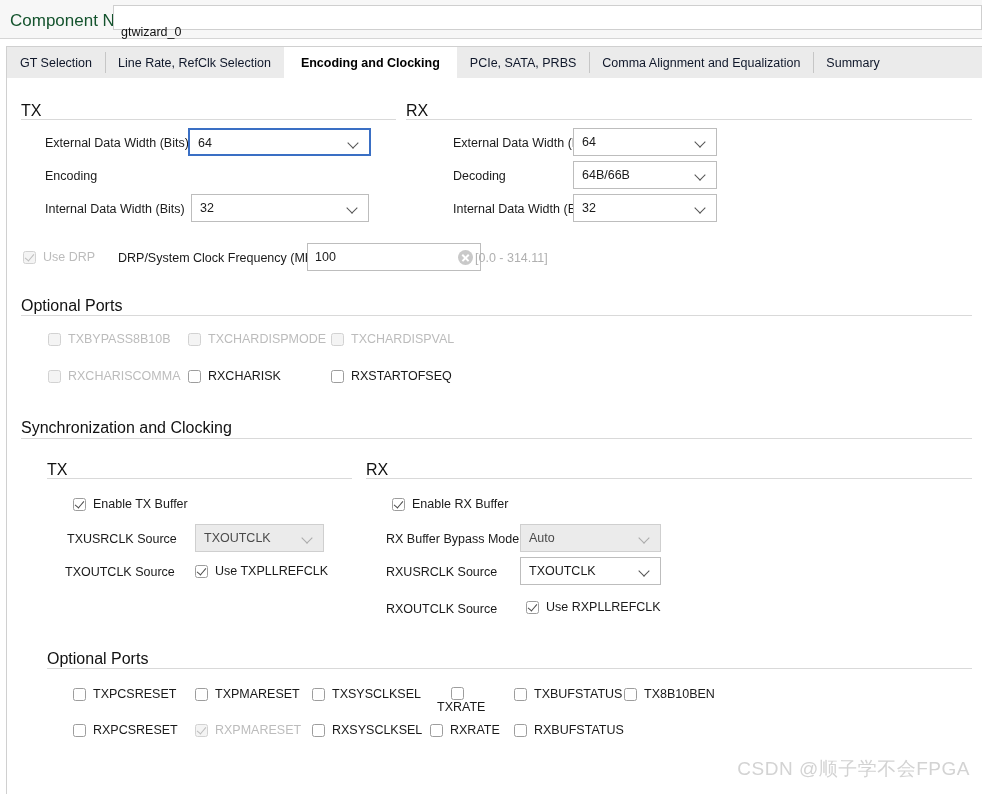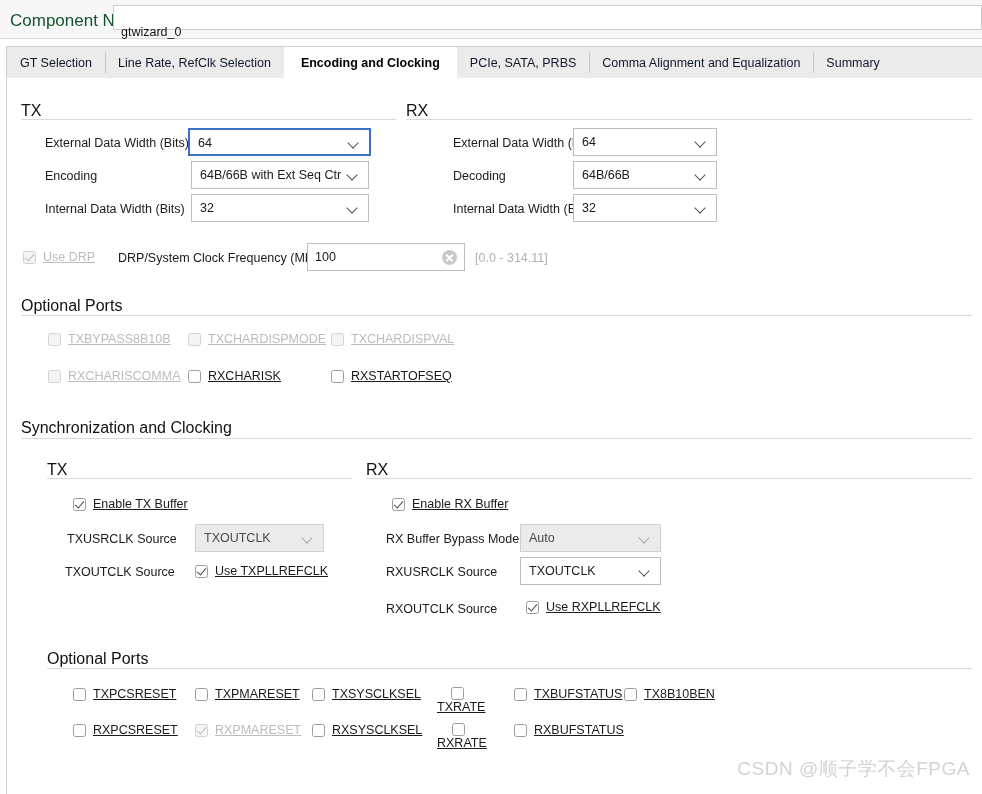"64B/66B with Ext Seq Ctr" div.combo { html: <div> <span>64B/66B with Ext Seq Ctr</span> <span></span> </div> -> none }
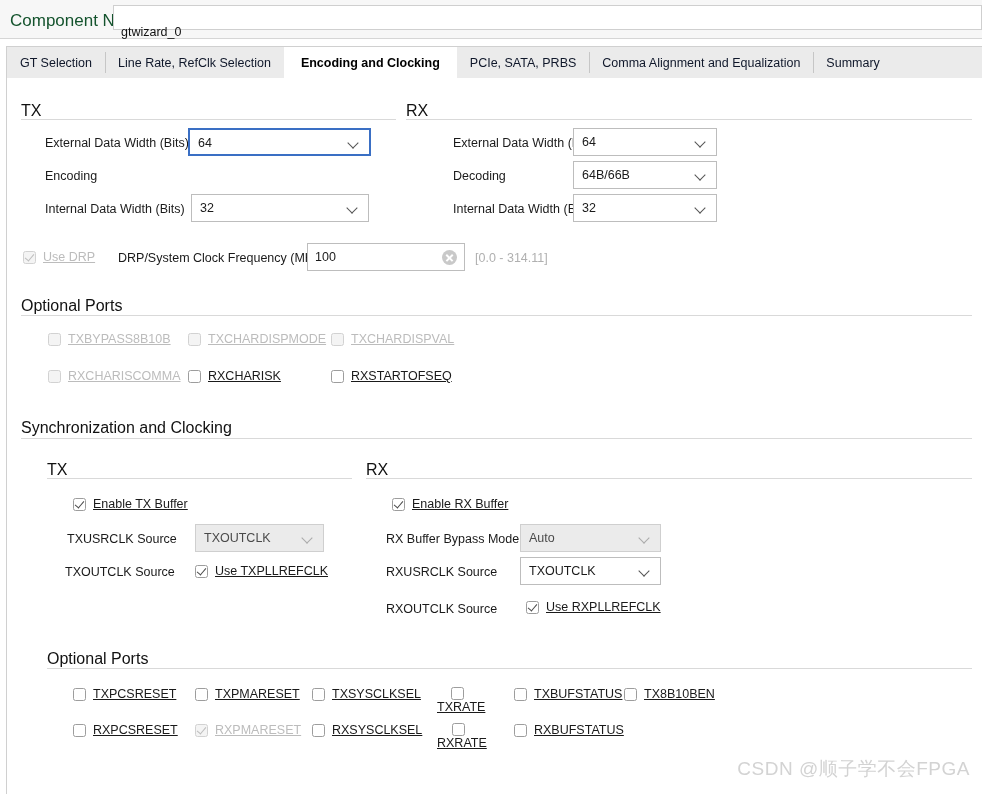"Use DRP" .cb .tx { text-decoration: underline -> none }
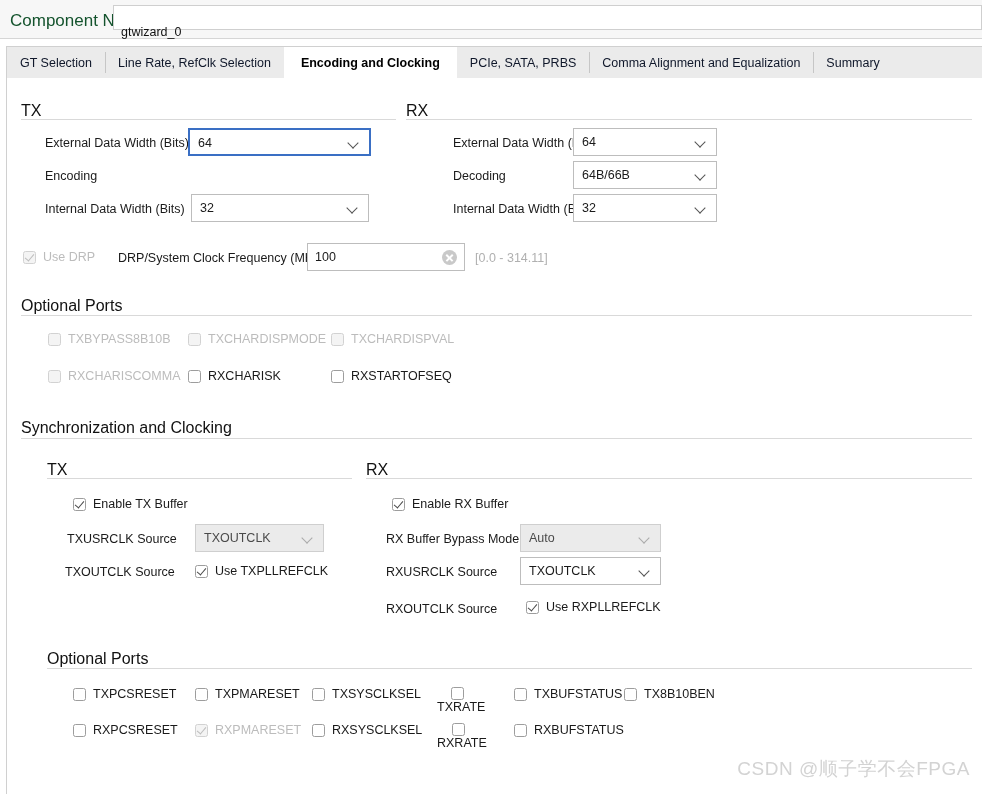"100" div.textin { width: 158px -> 174px }
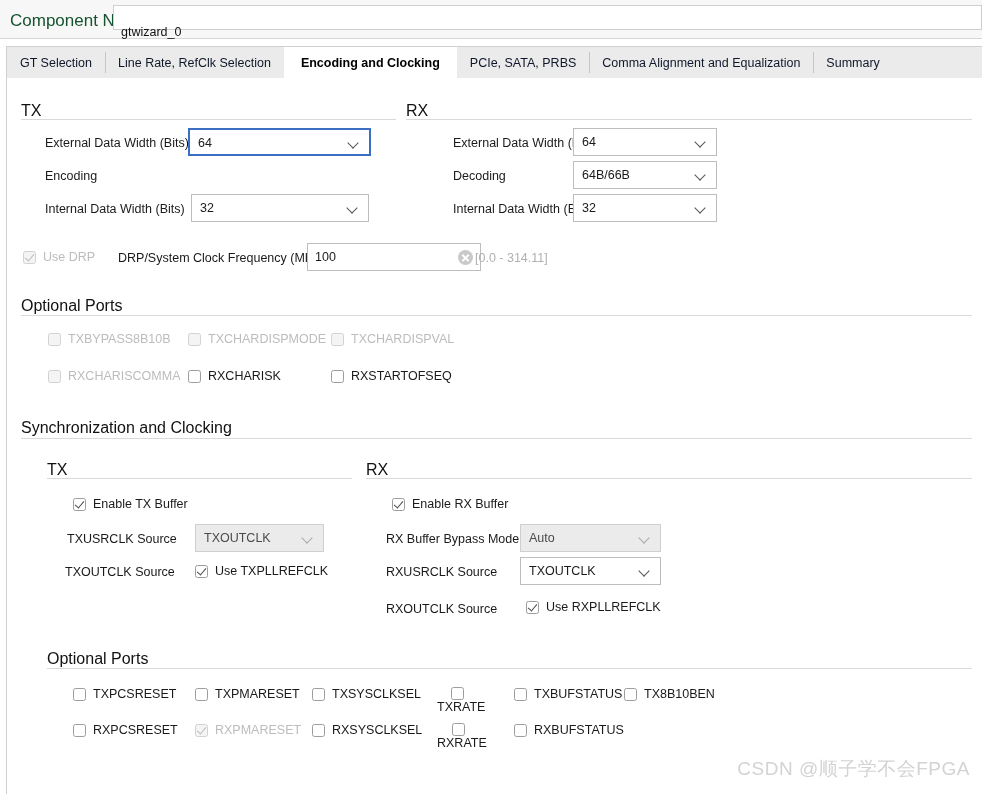"RXRATE" div.cb { flex-direction: column -> none }
